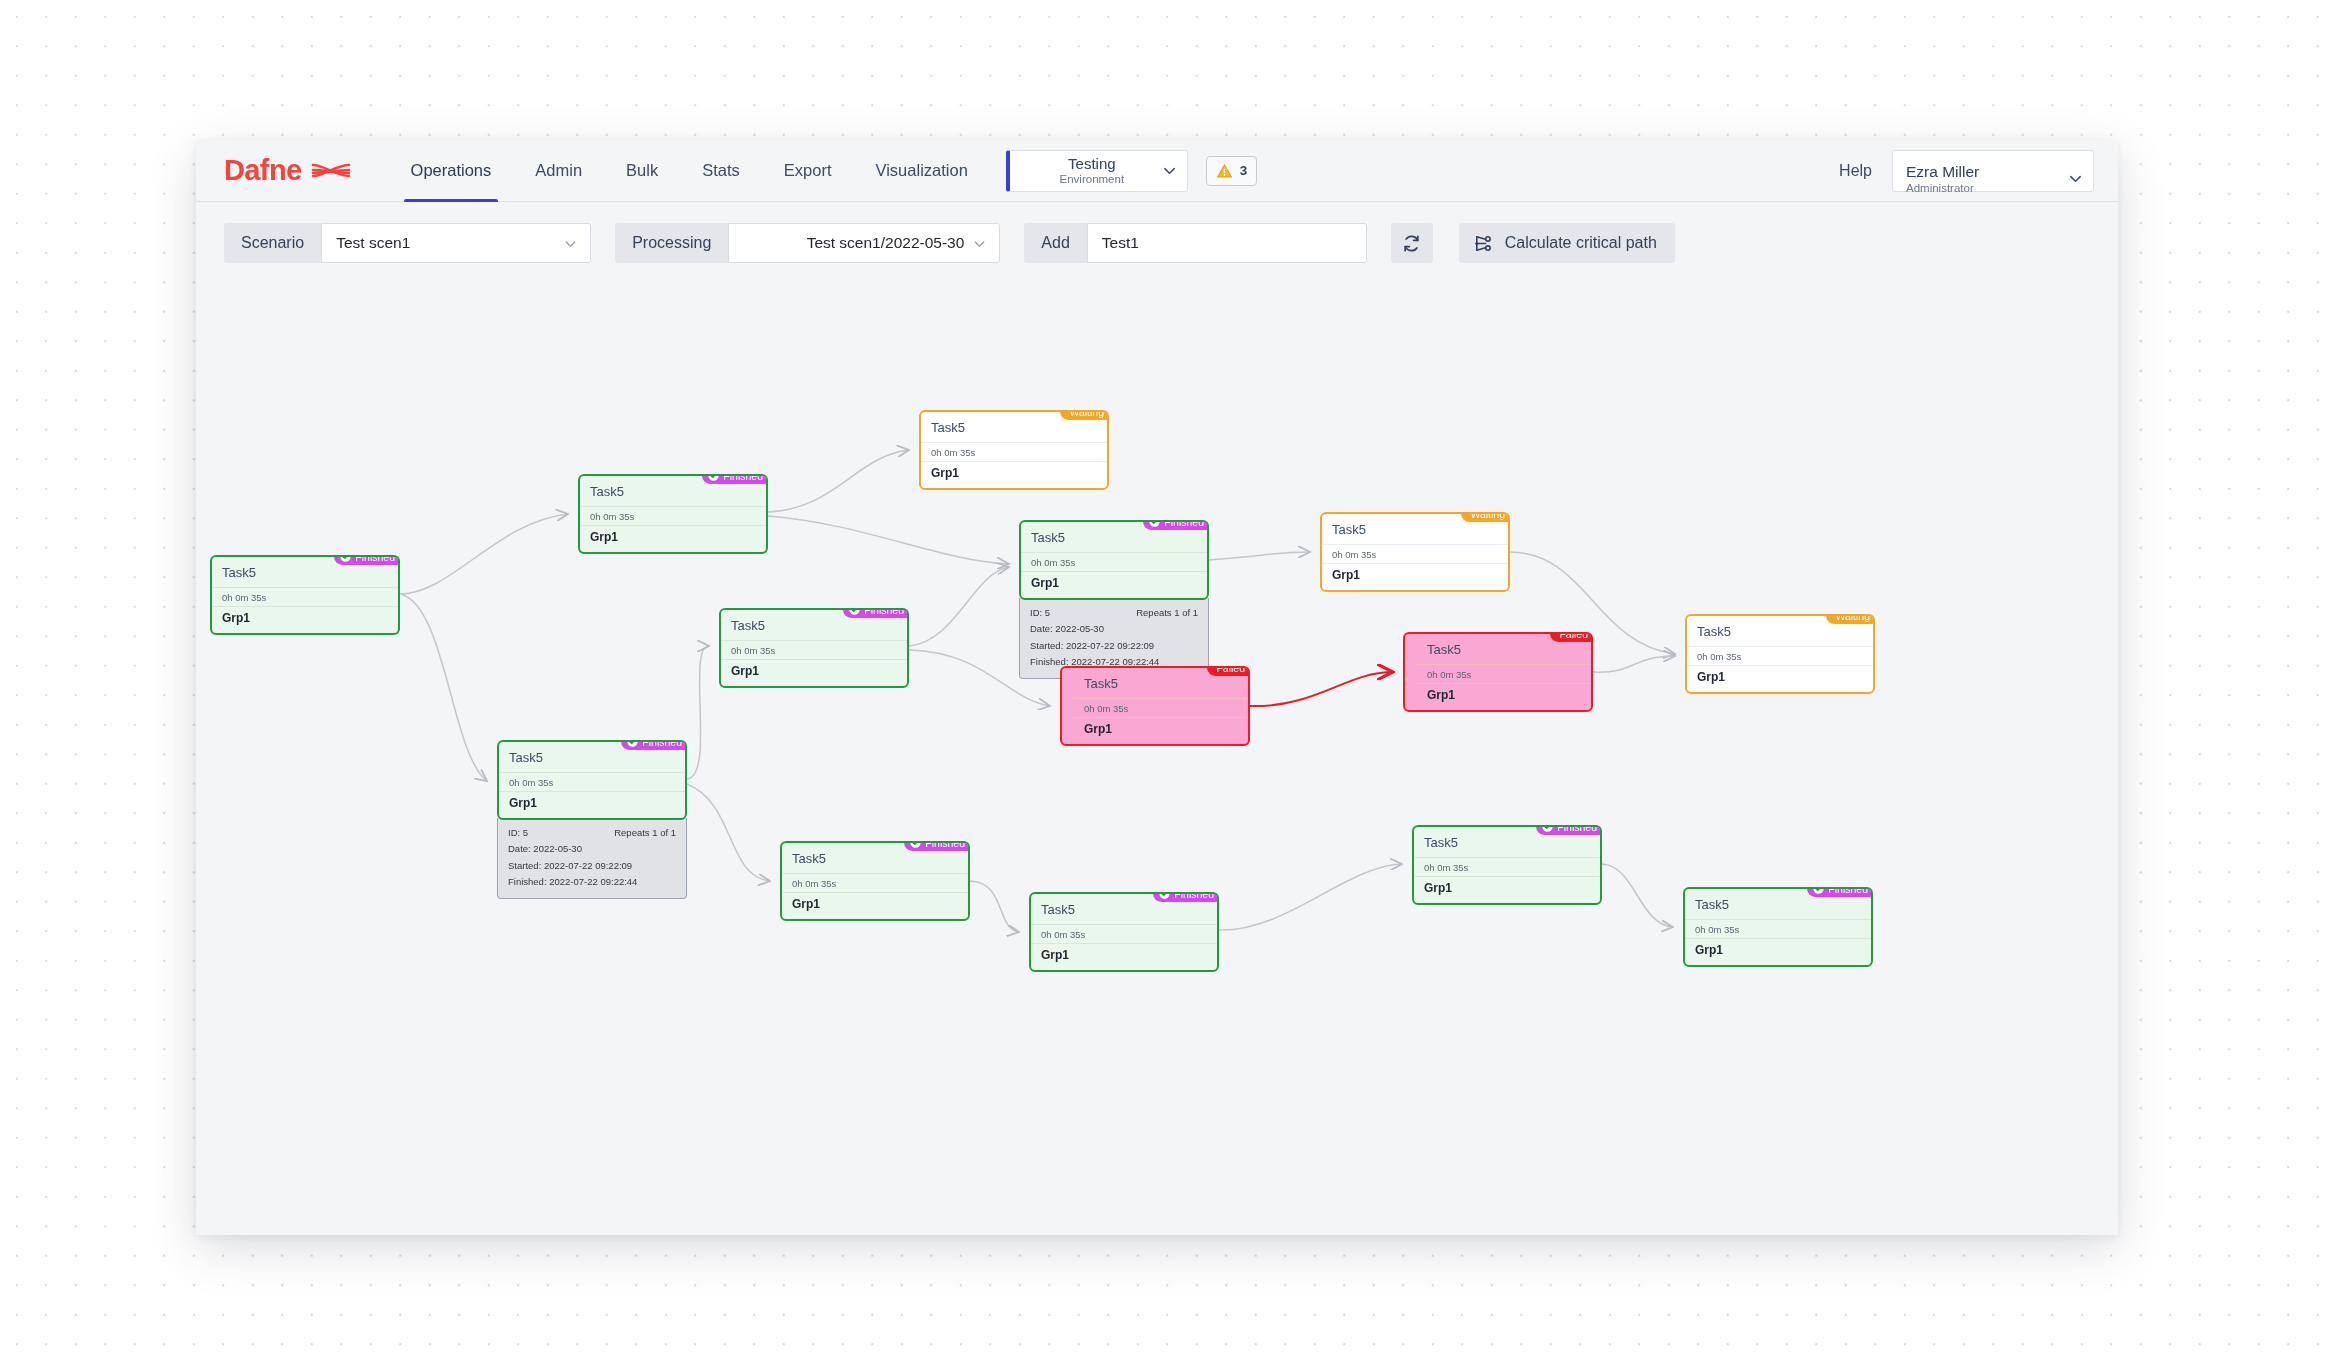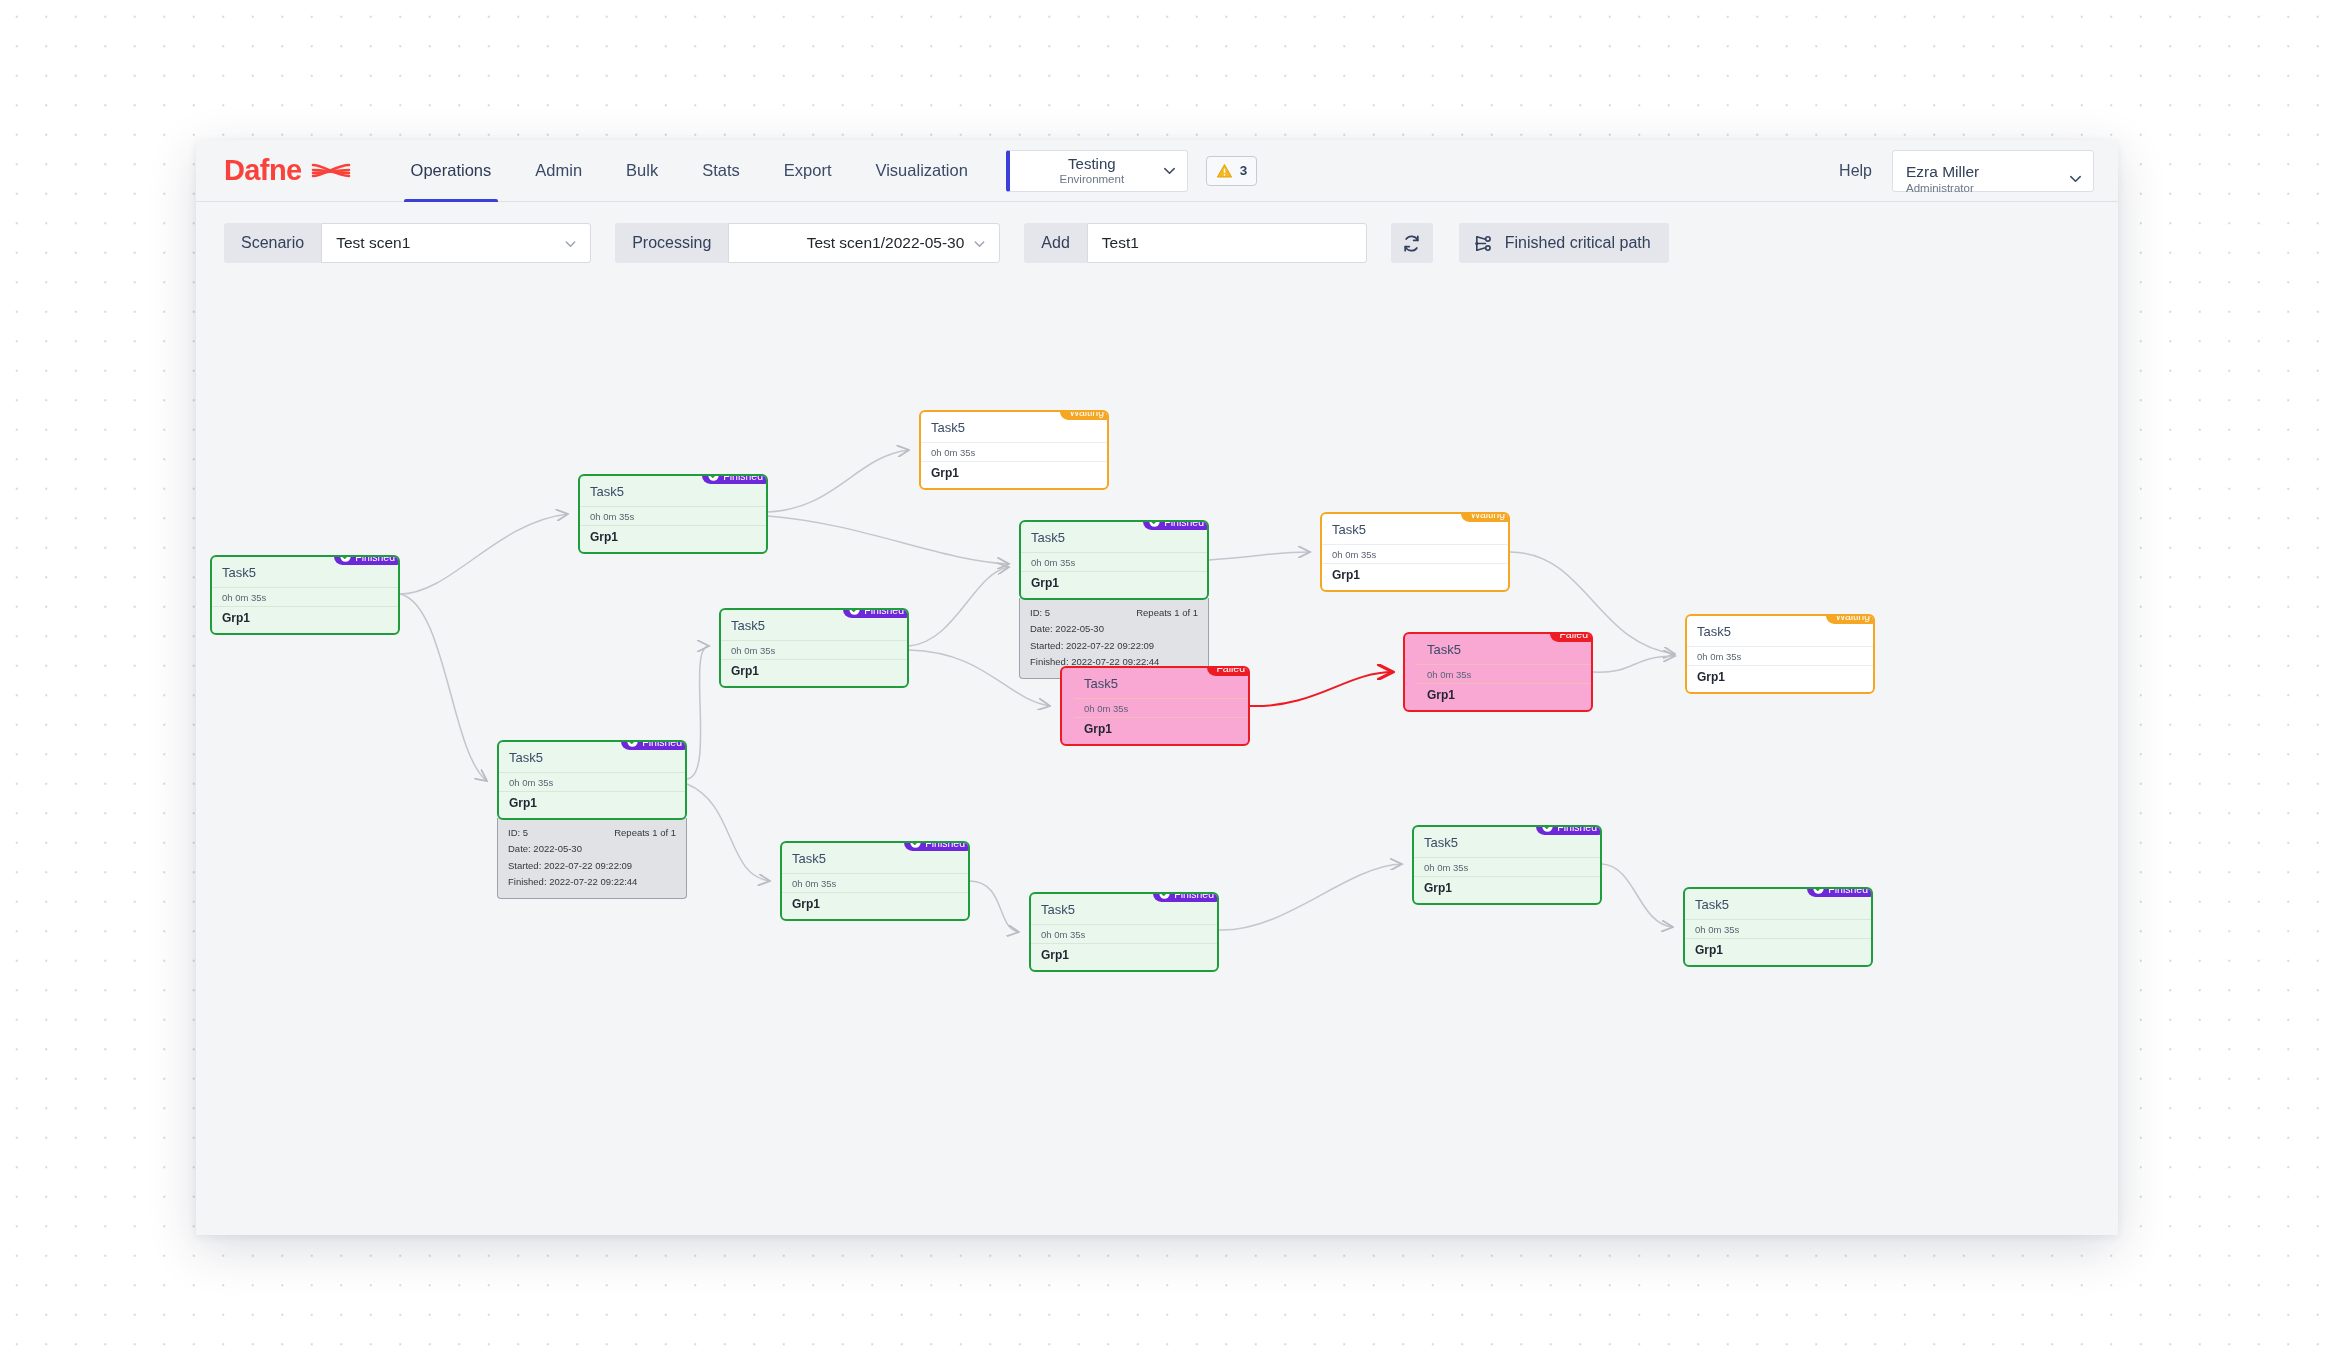"Finished critical path" span { text: Finished -> Calculate }
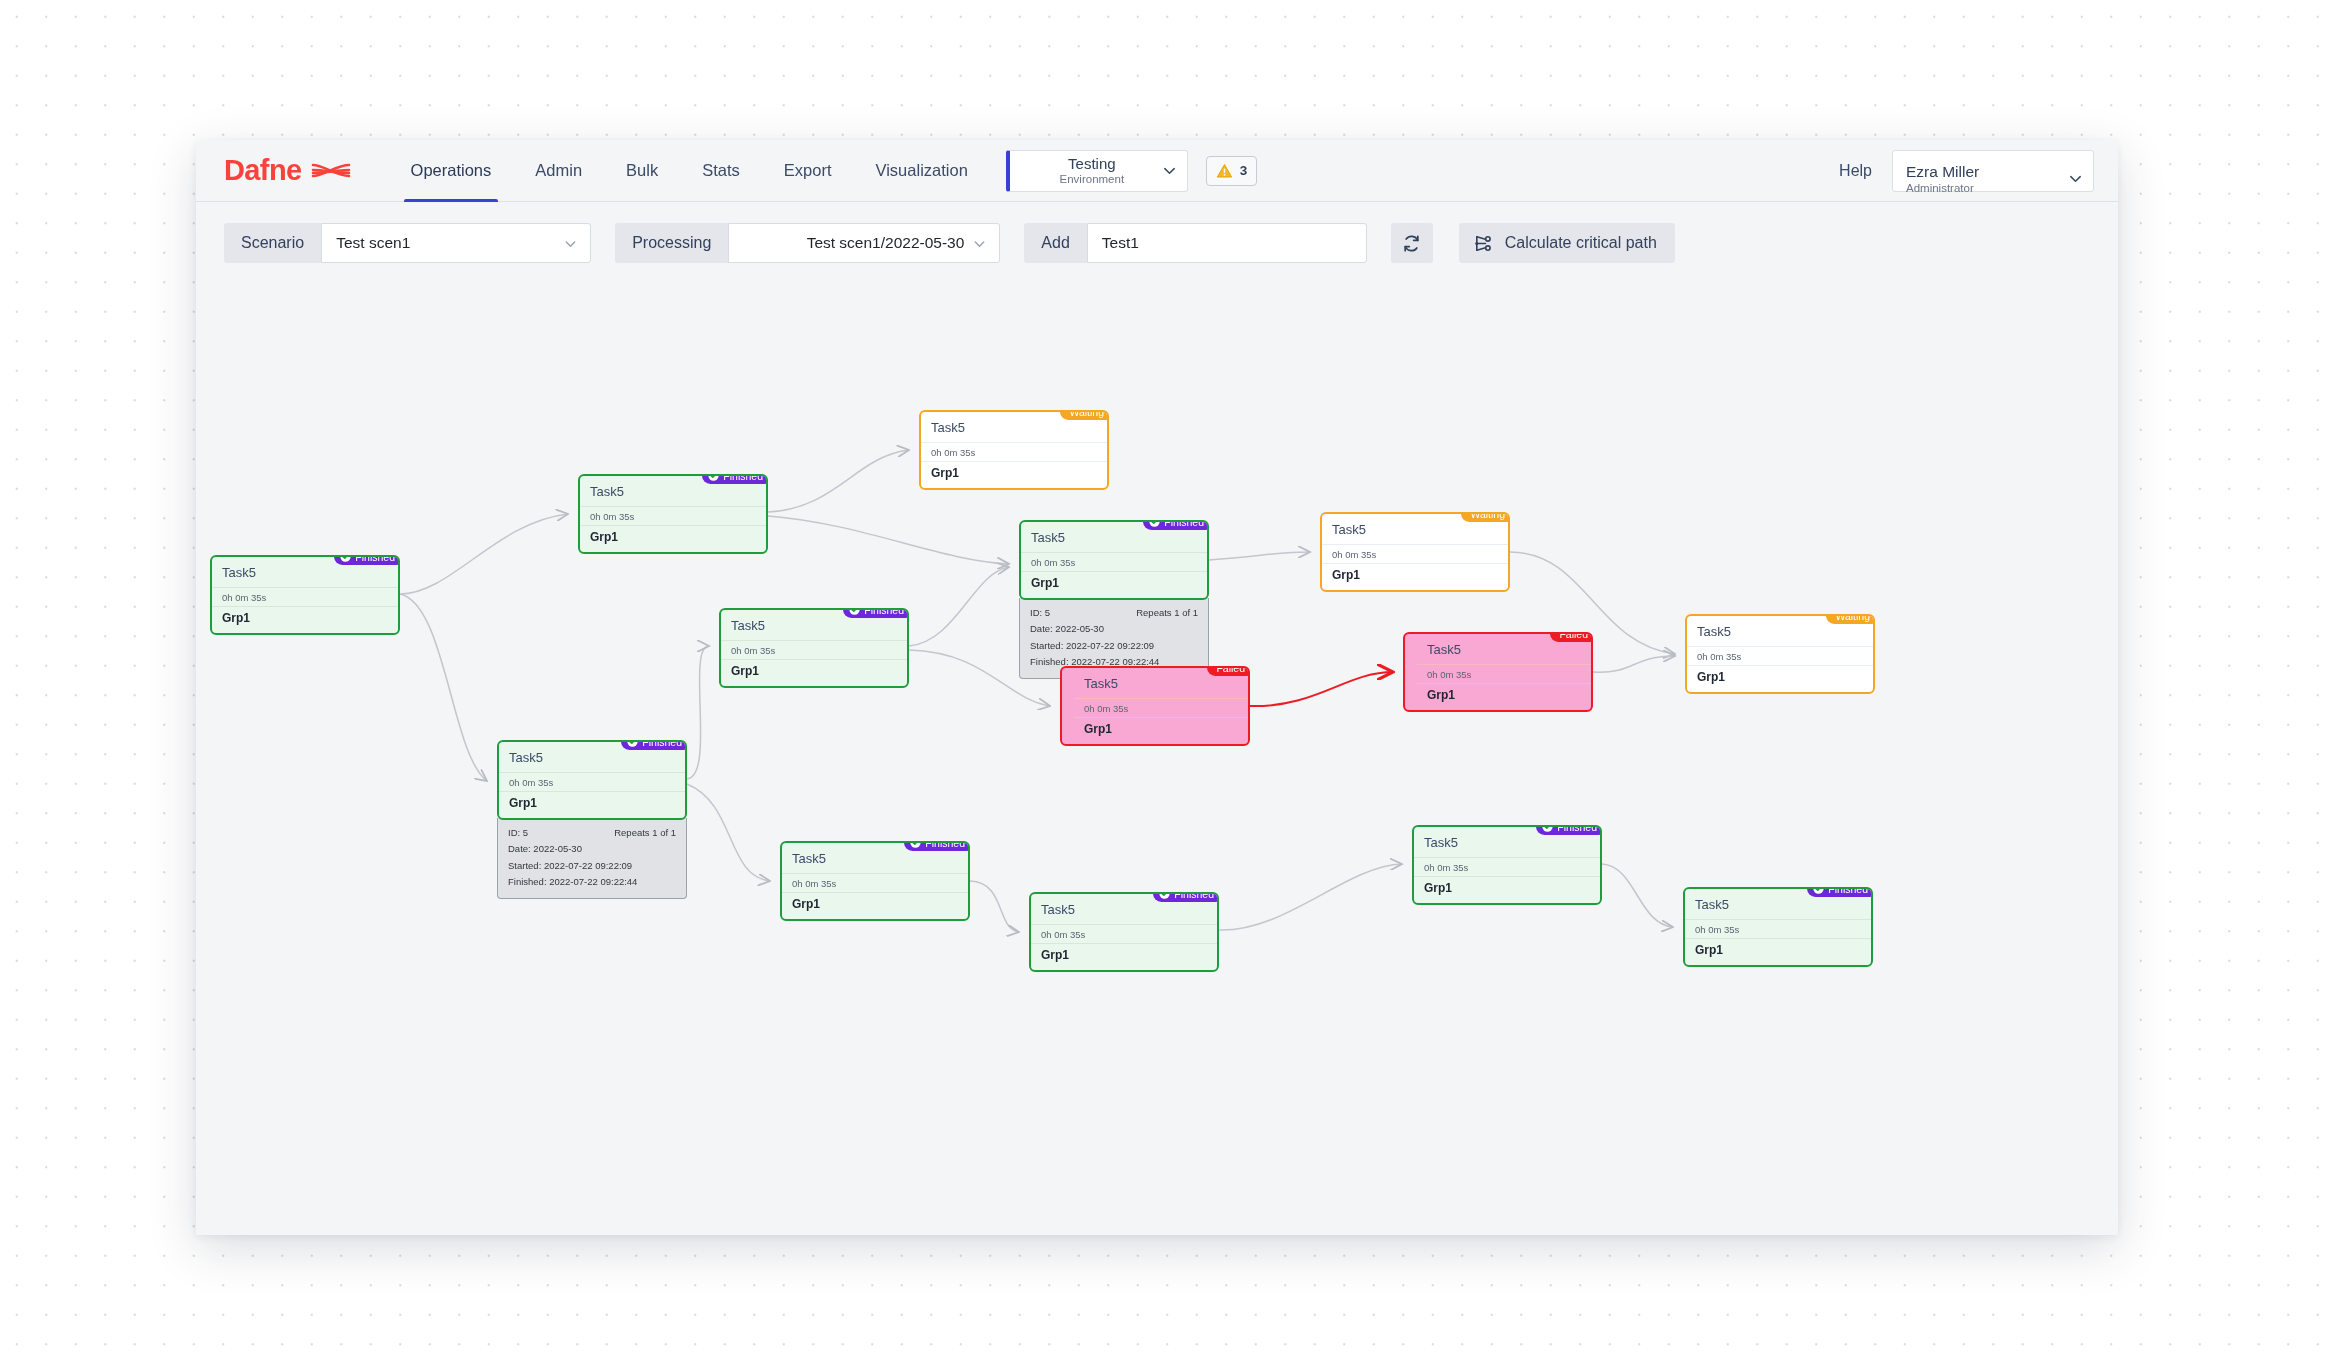"Finished" .badge { background: #6d28d9 -> #d946ef }
